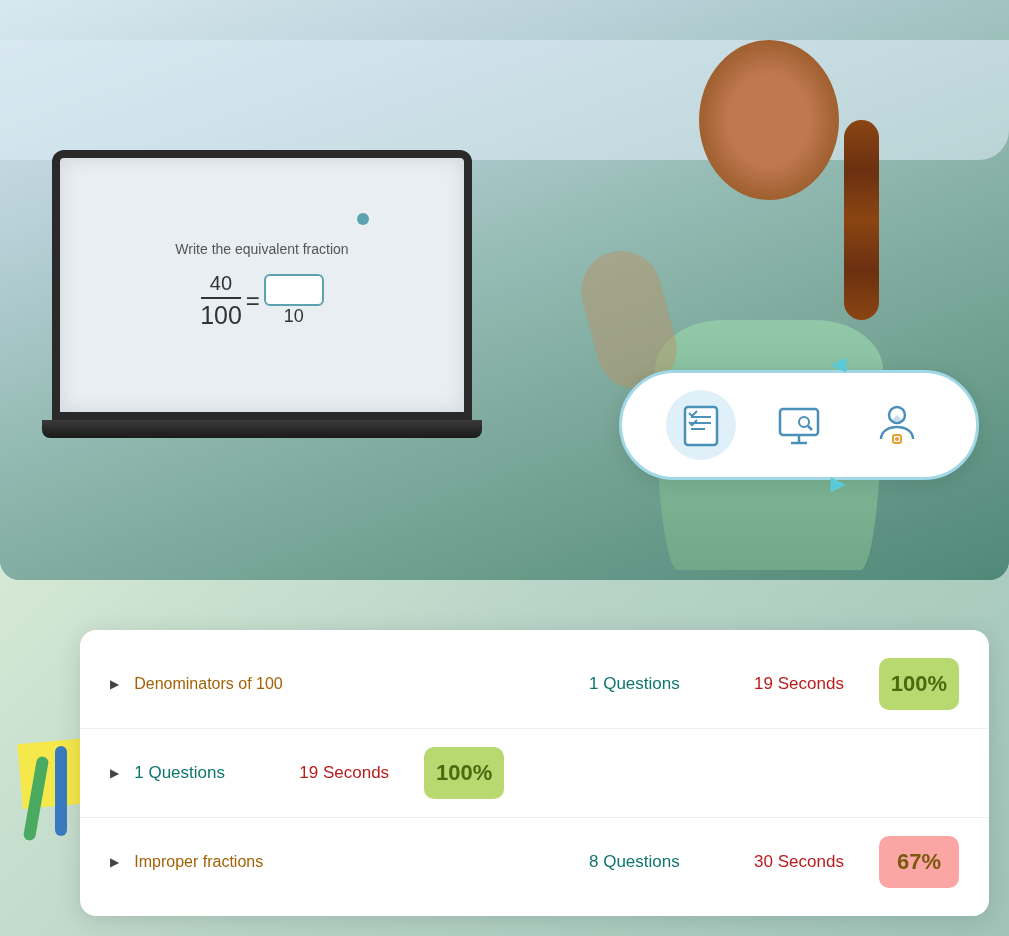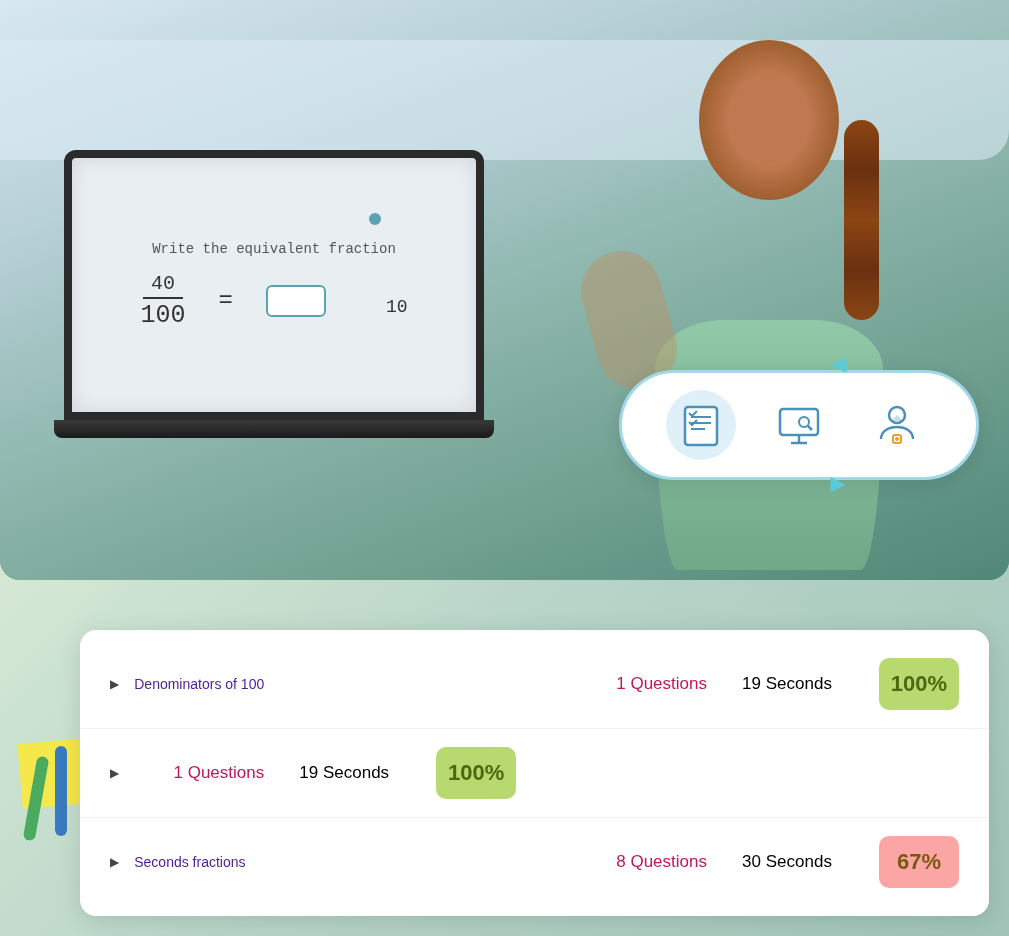"Write the equivalent fraction" .laptop-container { font-family: Liberation Mono, monospace -> none; left: 64px -> 52px }
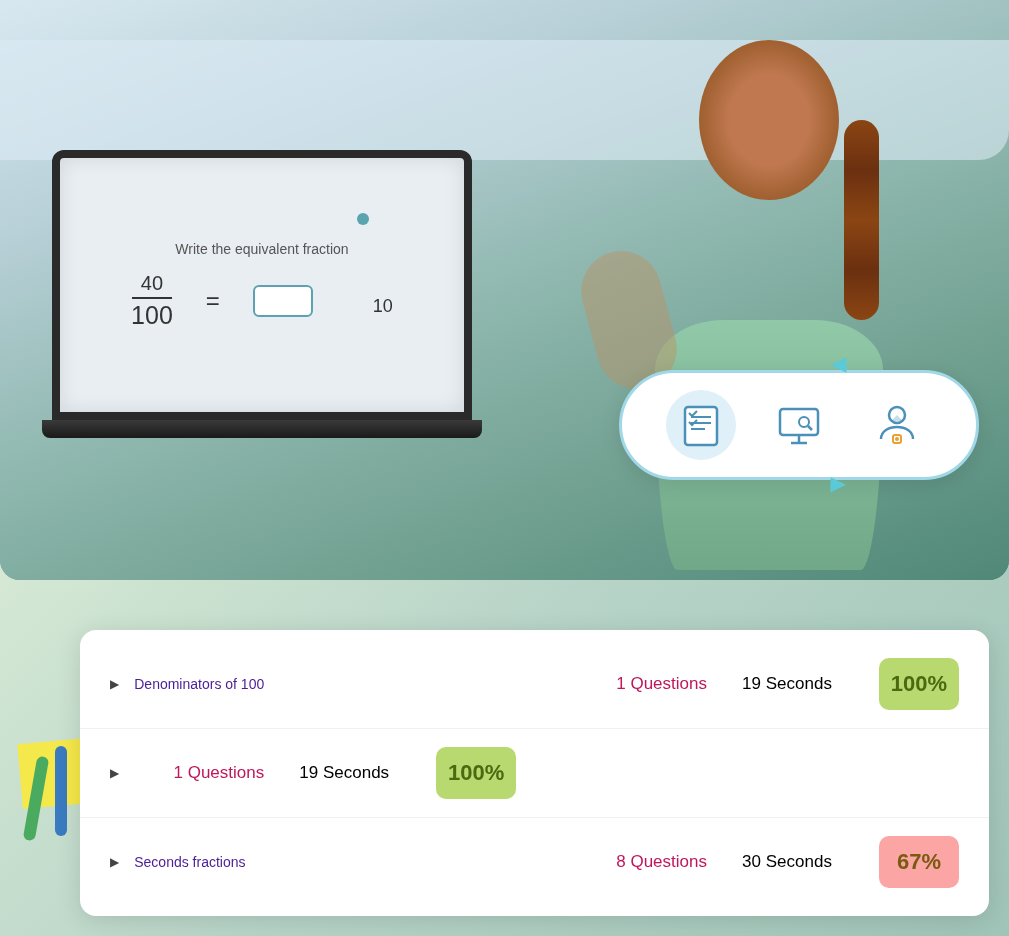"40" .fraction-eq { gap: 33px -> 4px }
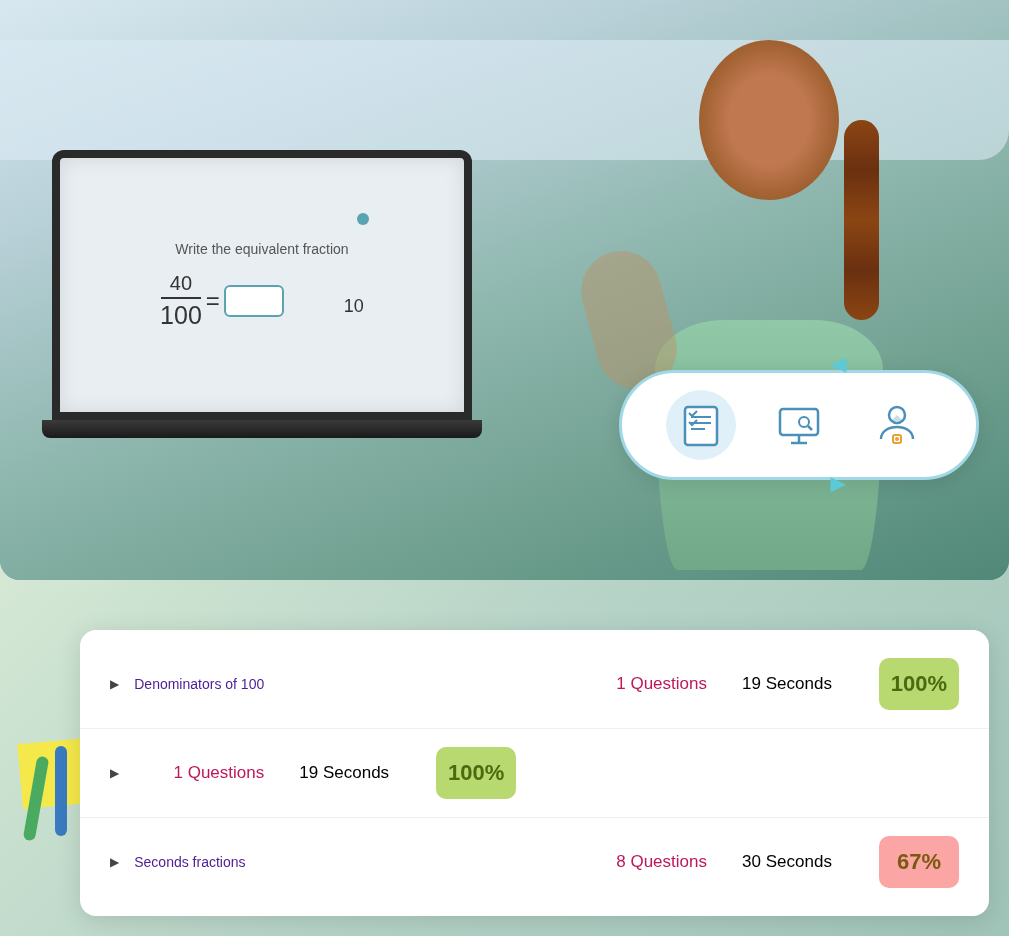"10" div { align-items: flex-end -> center; flex-direction: row -> column }
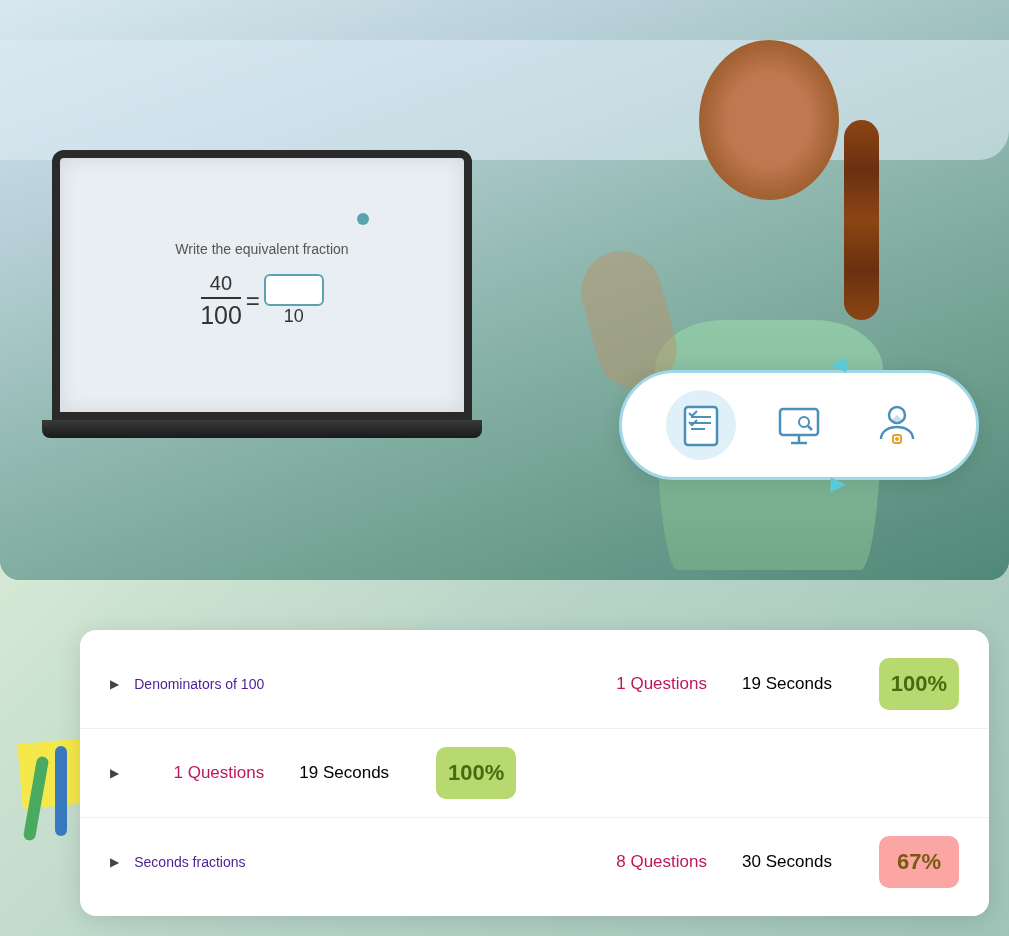"Denominators of 100" .row-title { color: #4c1d95 -> #a16207; font-size: 14px -> 16px }
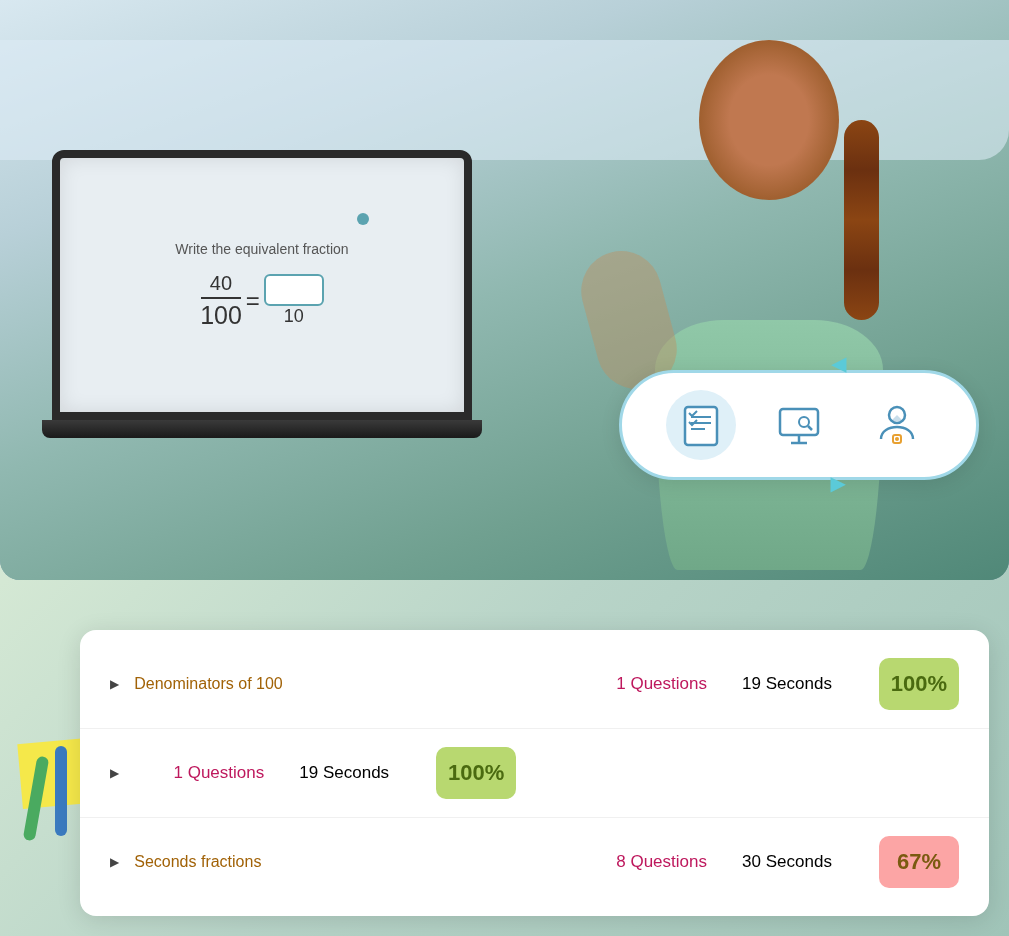"1 Questions" .row-questions { color: #be185d -> #0f766e; text-align: right -> left }
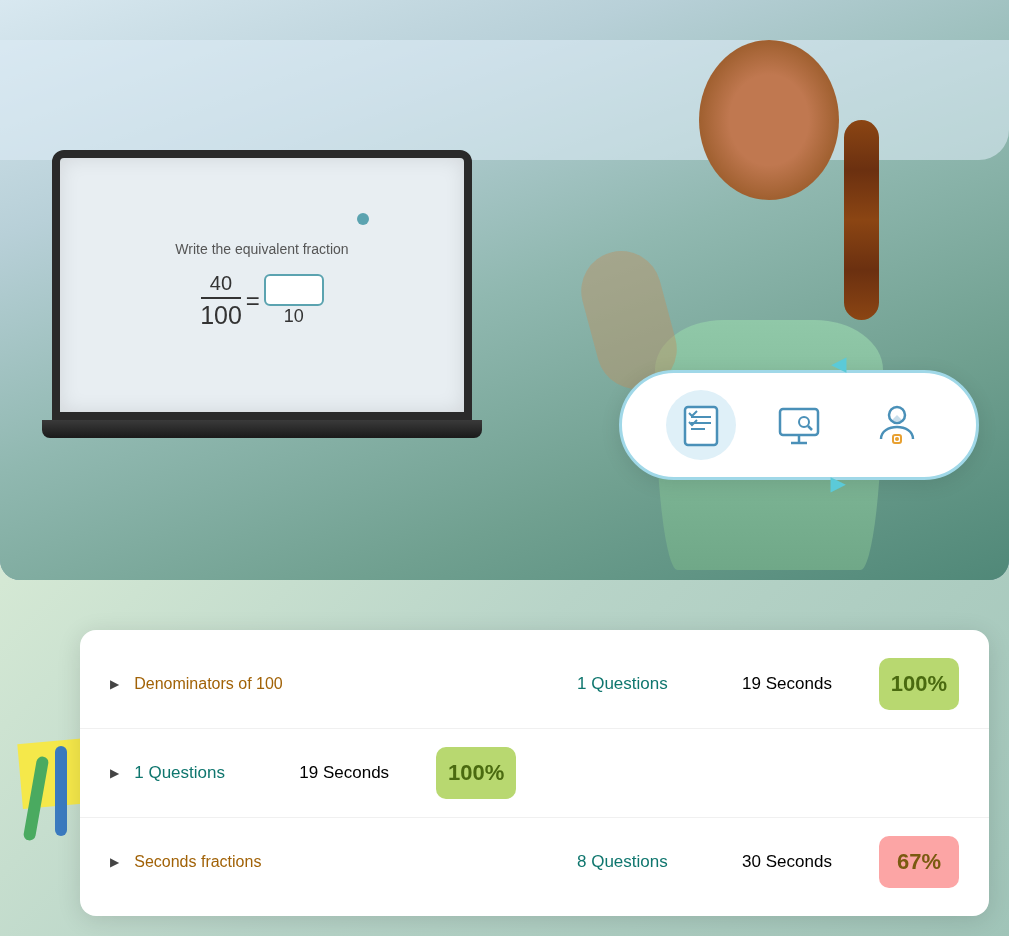"19 Seconds" .row-time { color: #000000 -> #b91c1c }
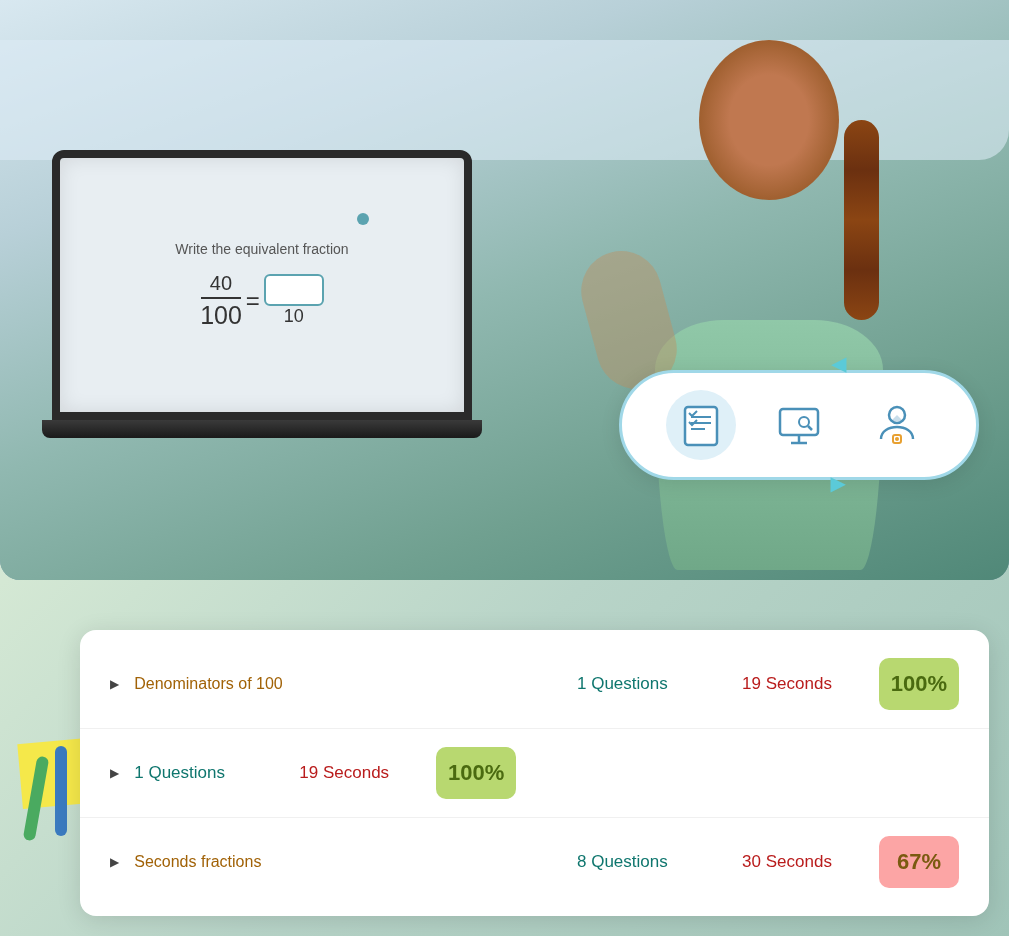"100%" .row-score { margin-left: 12px -> none }
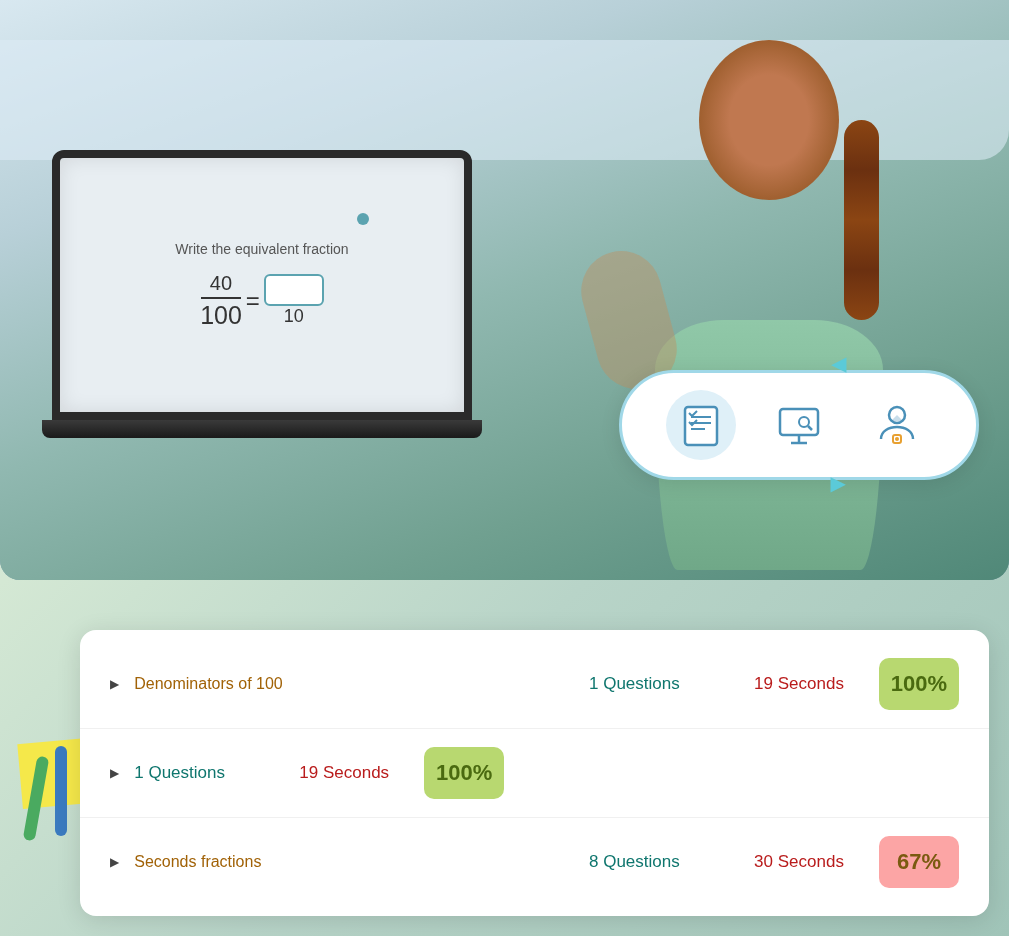"Seconds fractions" span.row-title { text: Seconds -> Improper }
